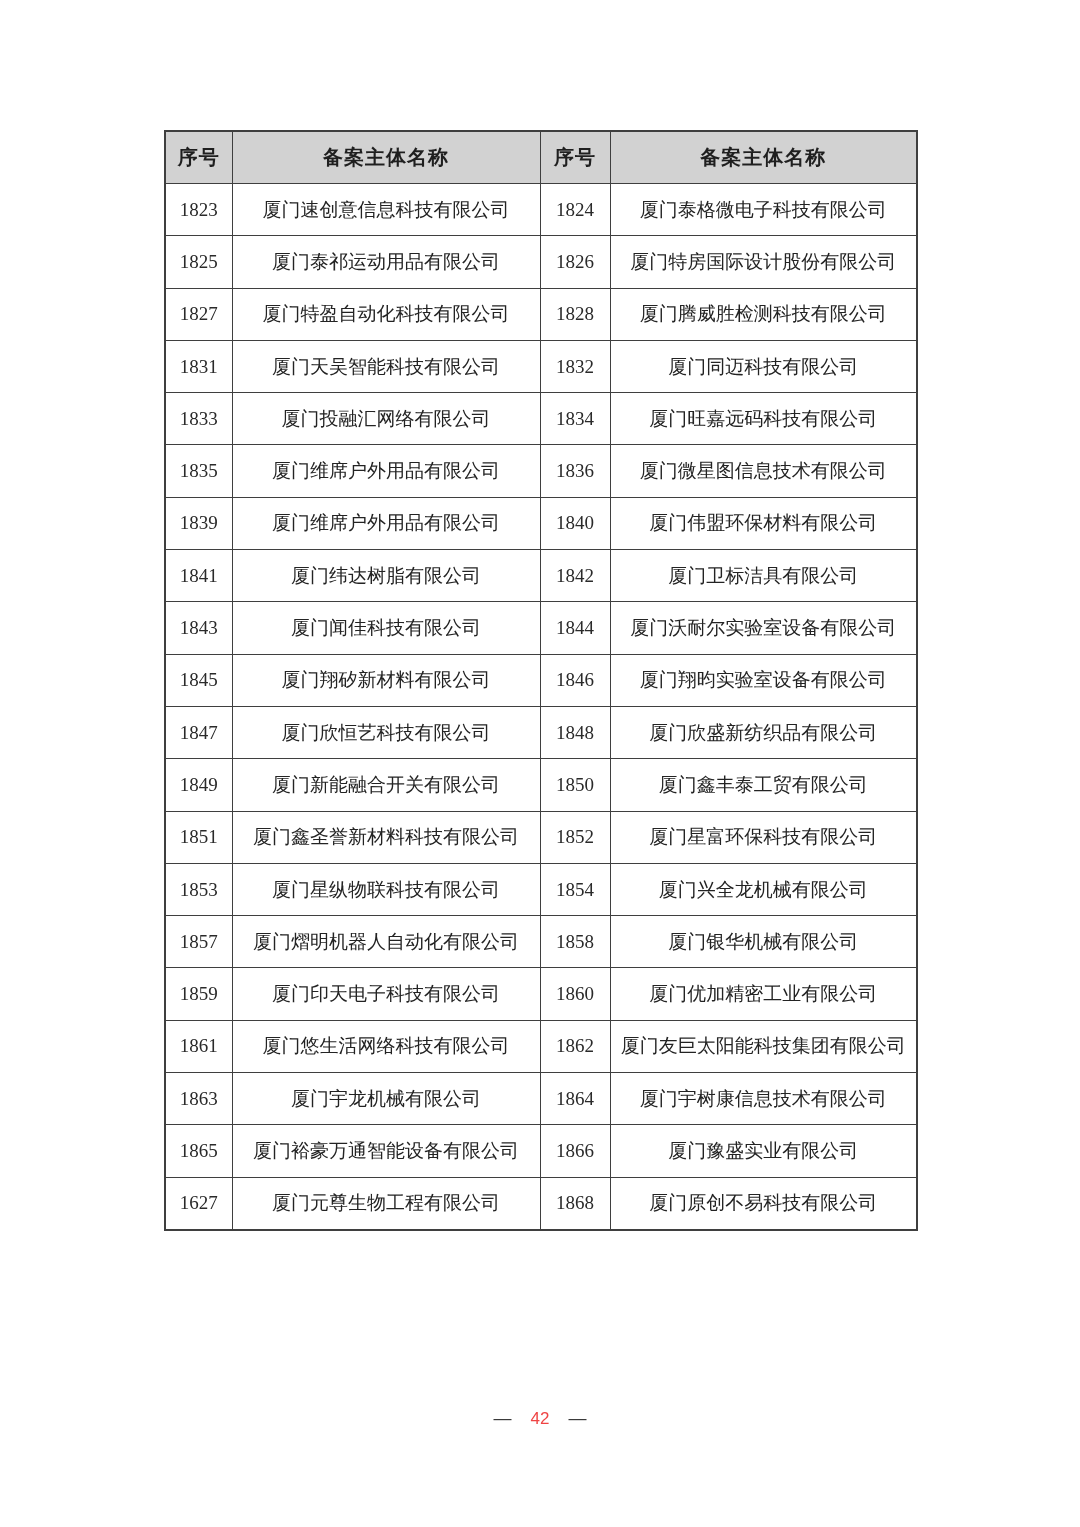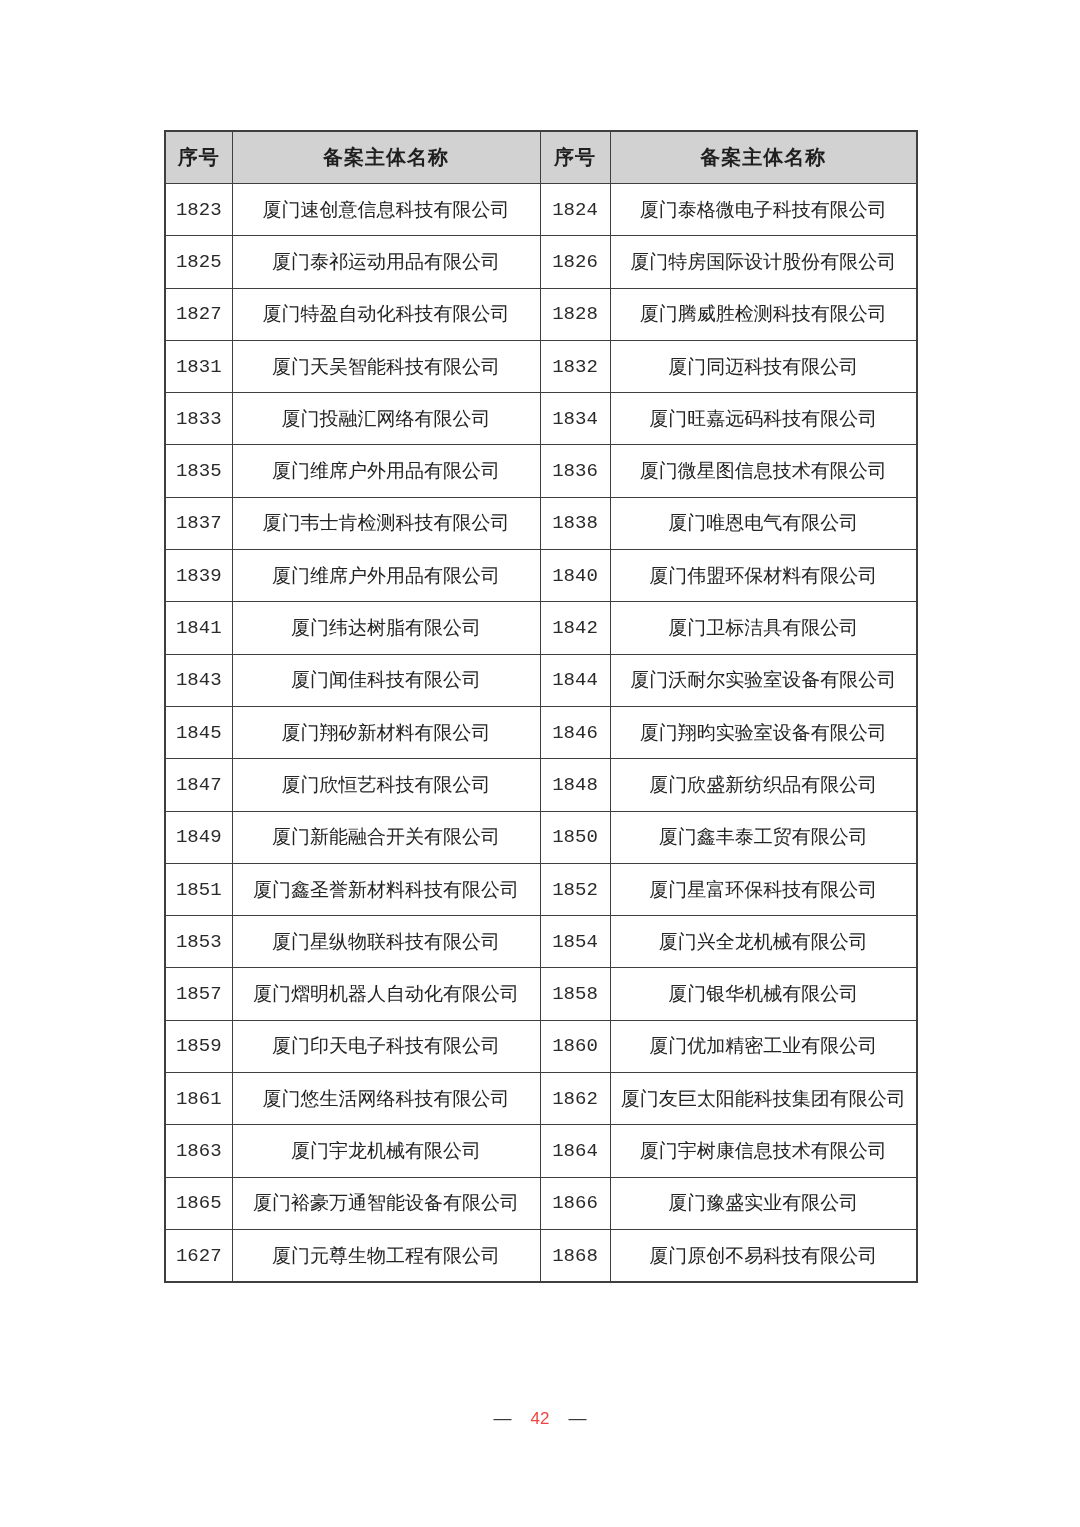"1823" td.num { font-family: Liberation Mono, monospace -> Liberation Serif, serif }
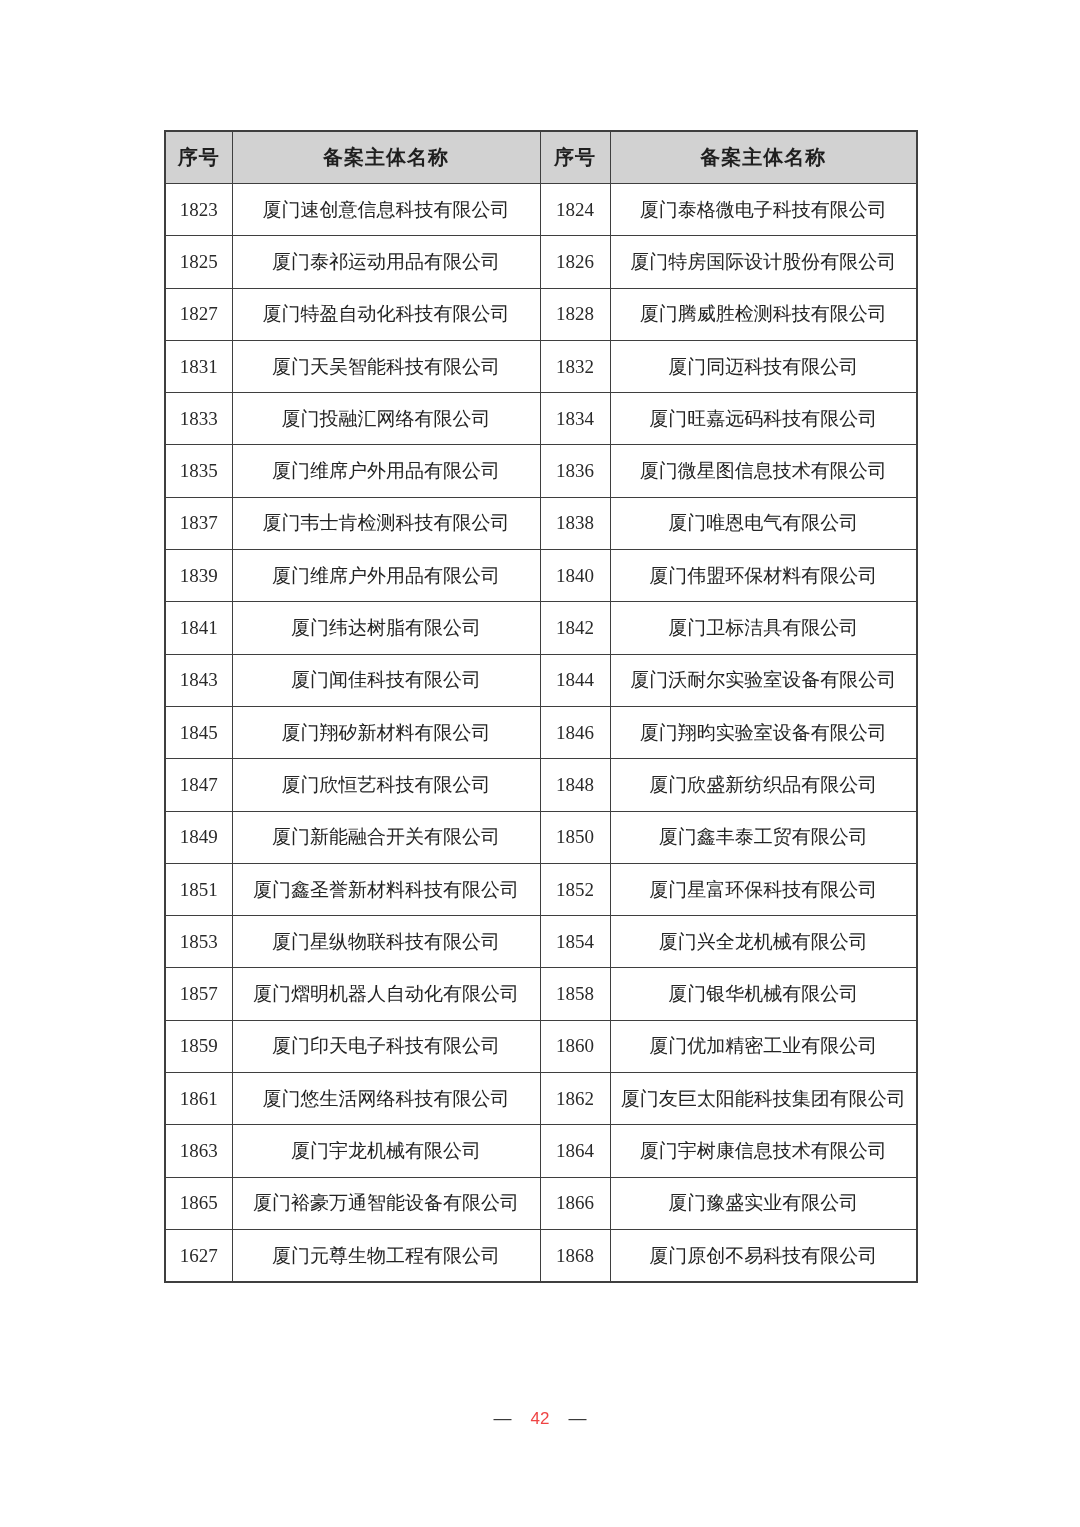"1837" tr { html: <tr> <td>1837</td> <td>厦门韦士肯检测科技有限公司</td> <td>1838</td> <td>厦门唯恩电气有限公司</td> </tr> -> none }
